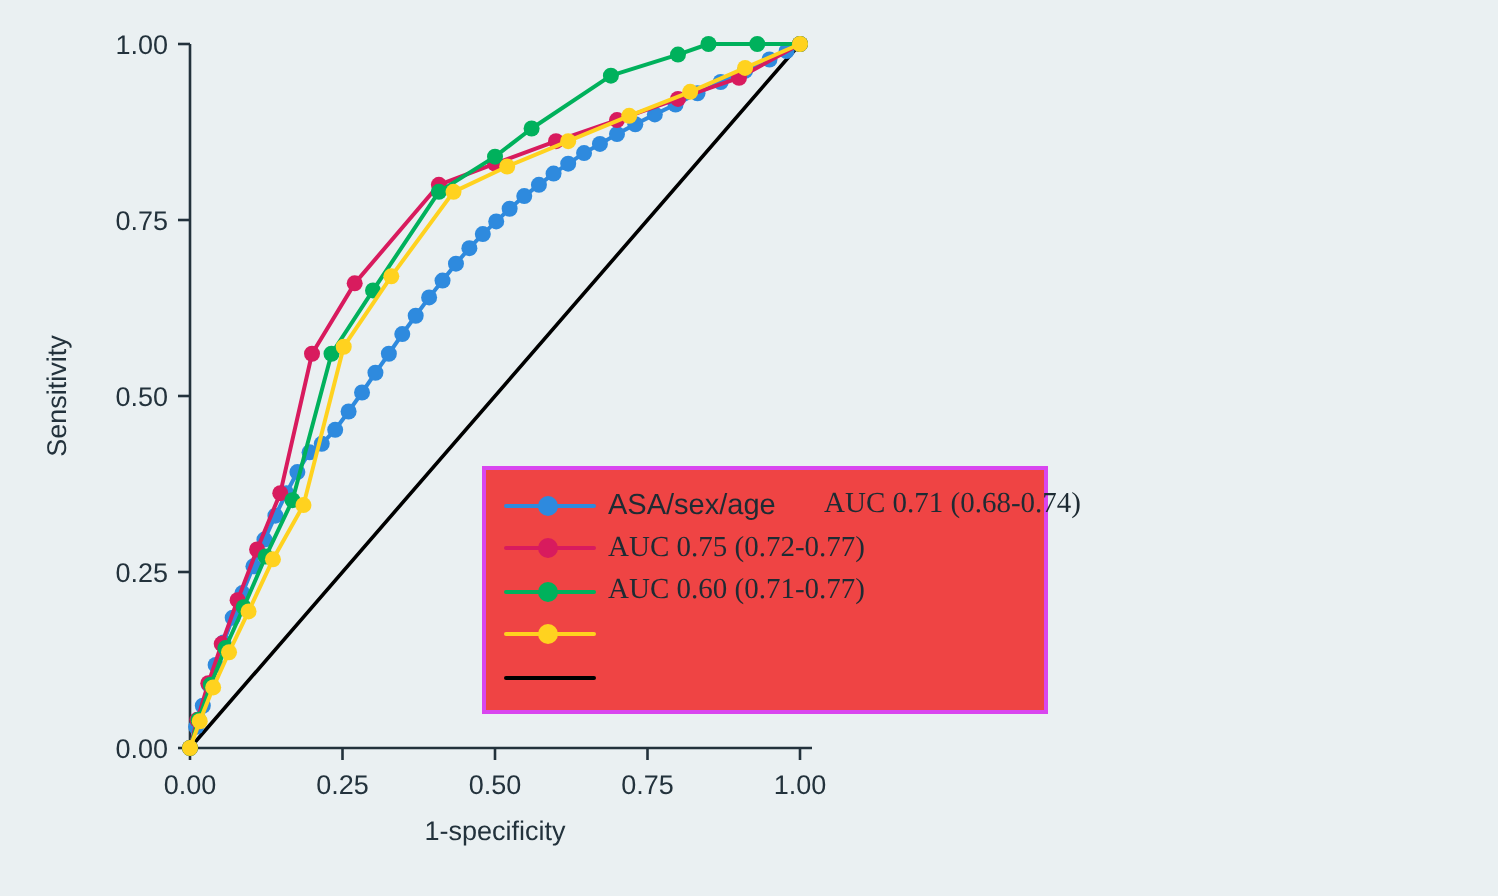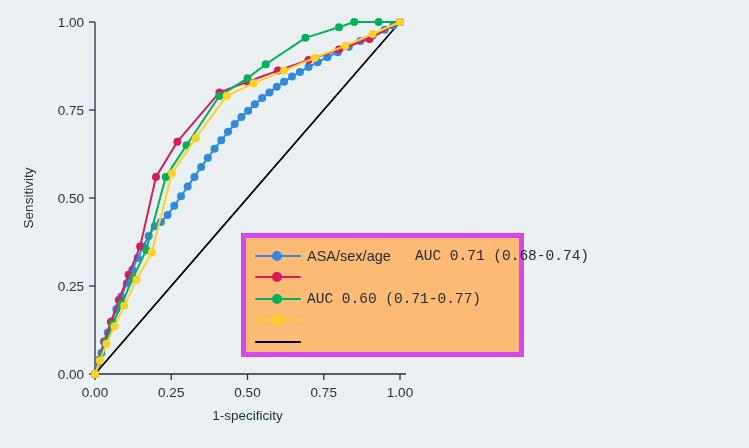"ASA/sex/age" #legend { background: #fdba74 -> #ef4444; border: 5px solid #d946ef -> 2px solid #d946ef }
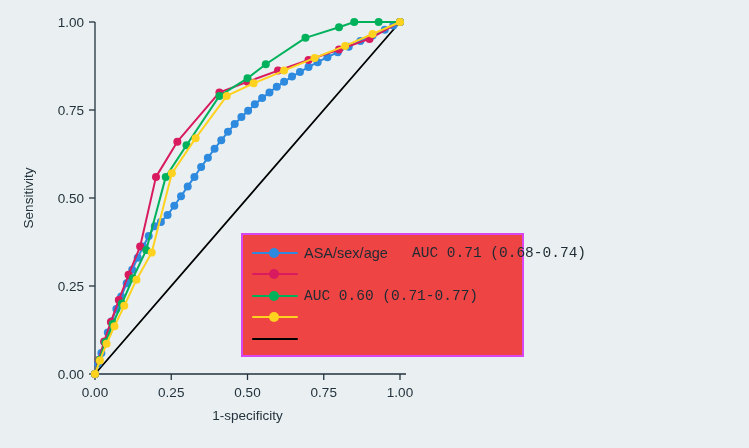"AUC 0.71 (0.68-0.74)" .legend-auc { font-family: Liberation Mono, monospace -> Liberation Serif, serif }
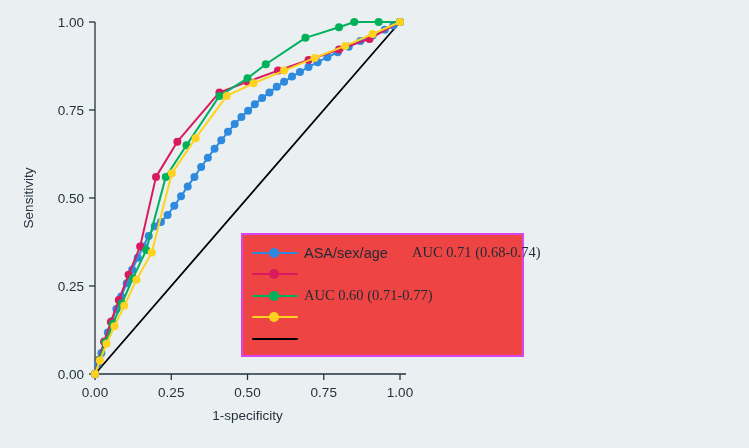"AUC 0.75 (0.72-0.77)" span.legend-auc { html: none -> <span>AUC 0.75 (0.72-0.77)</span> }
